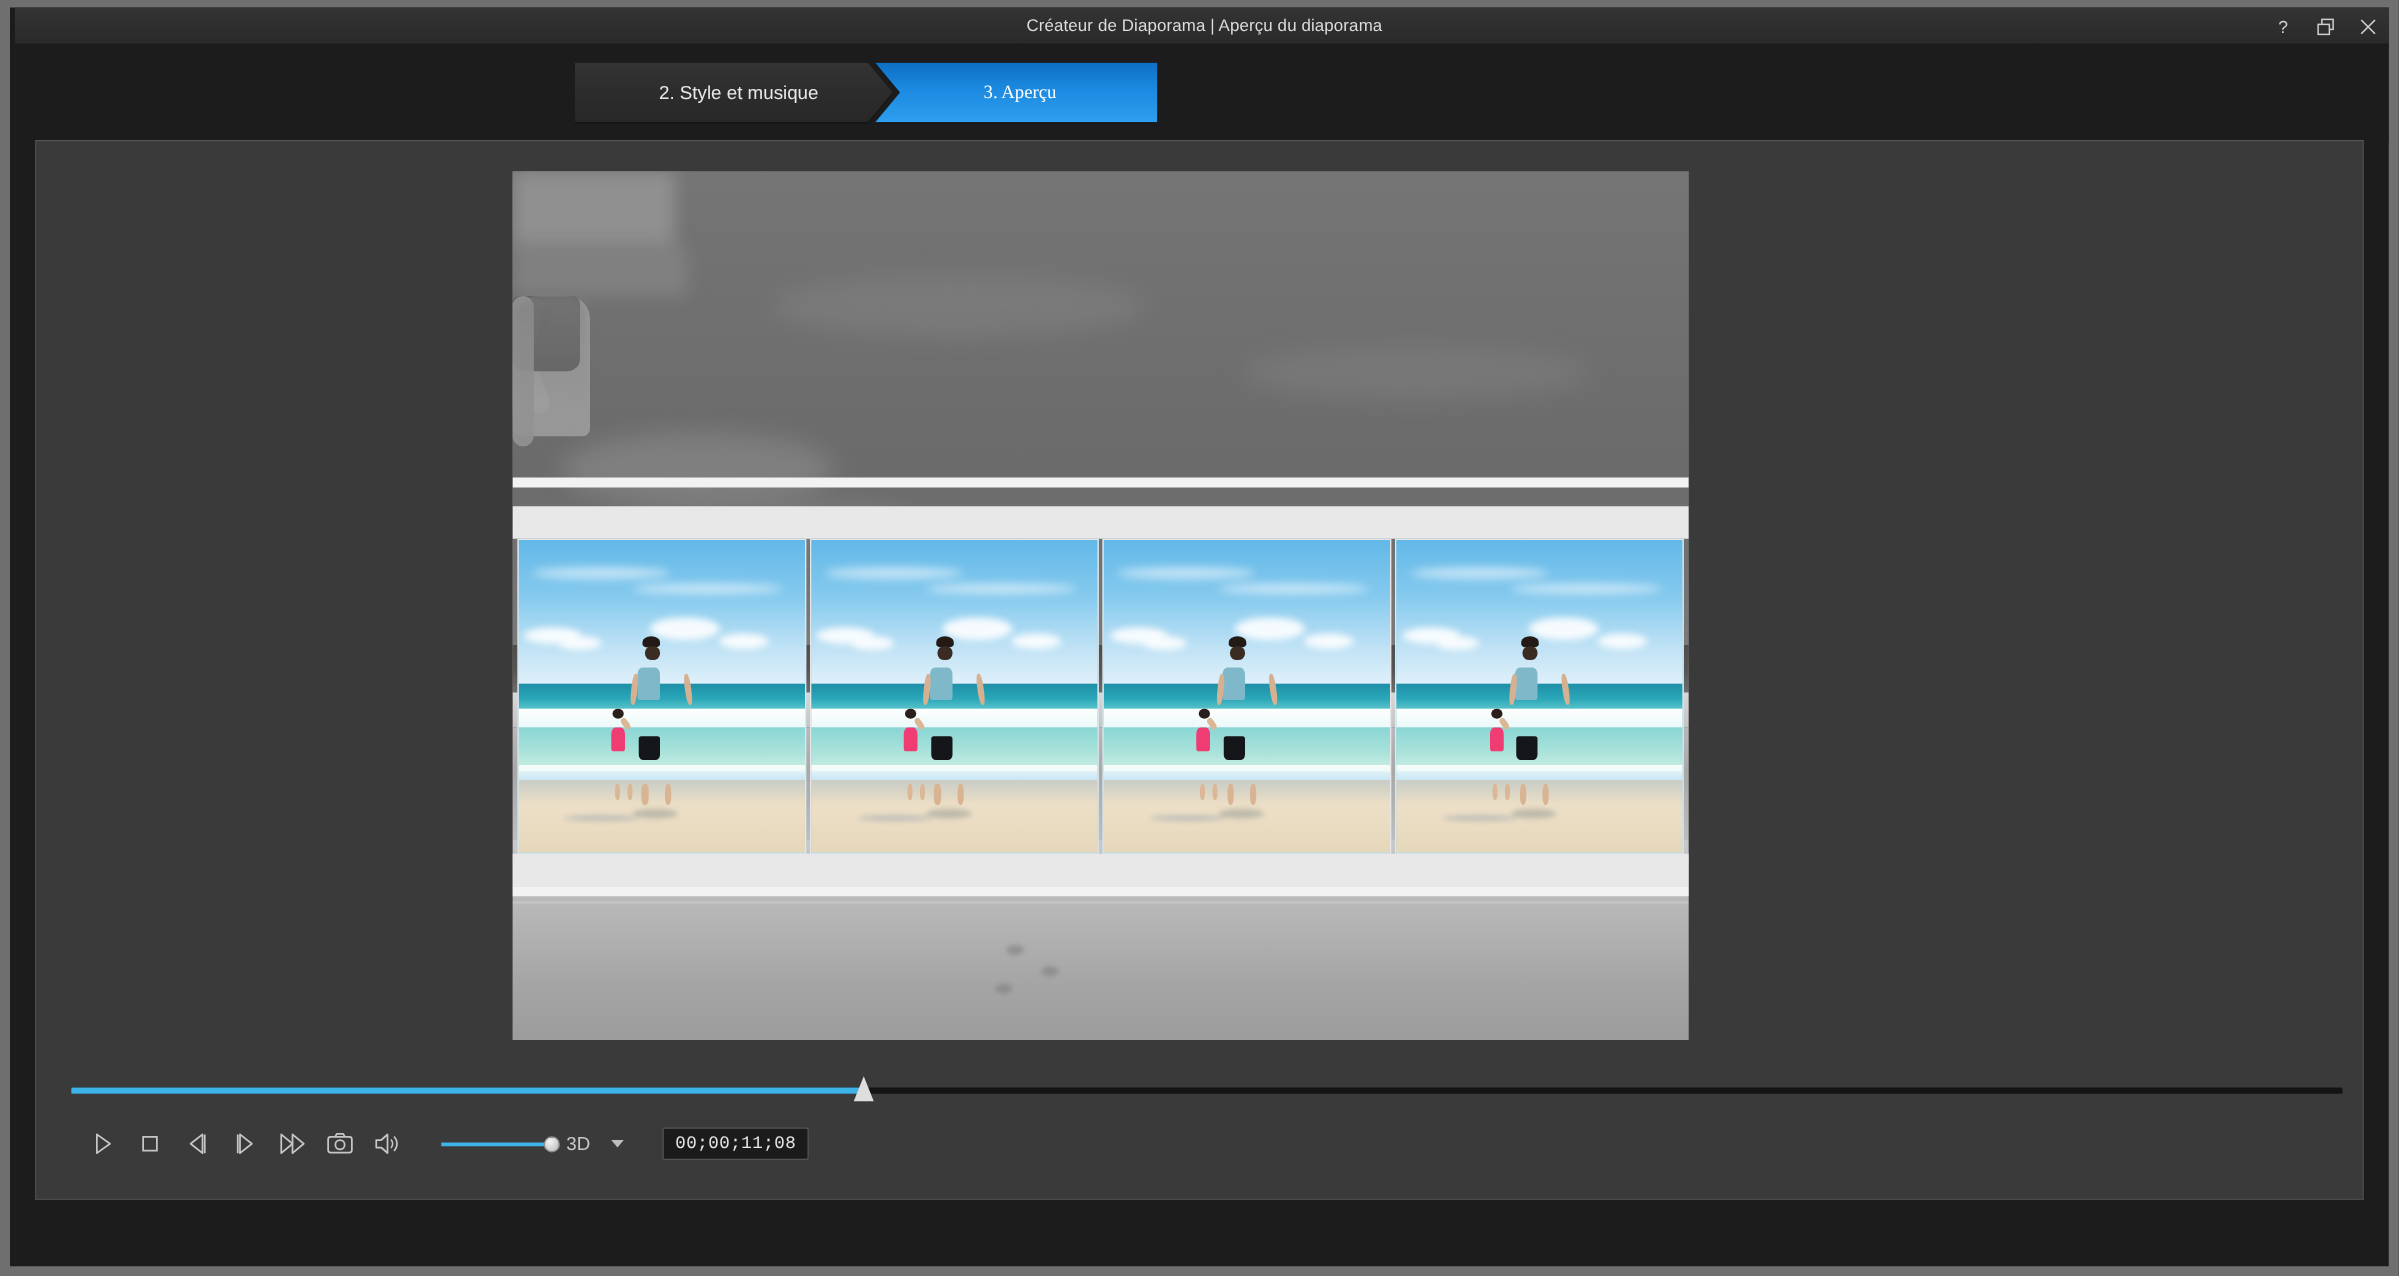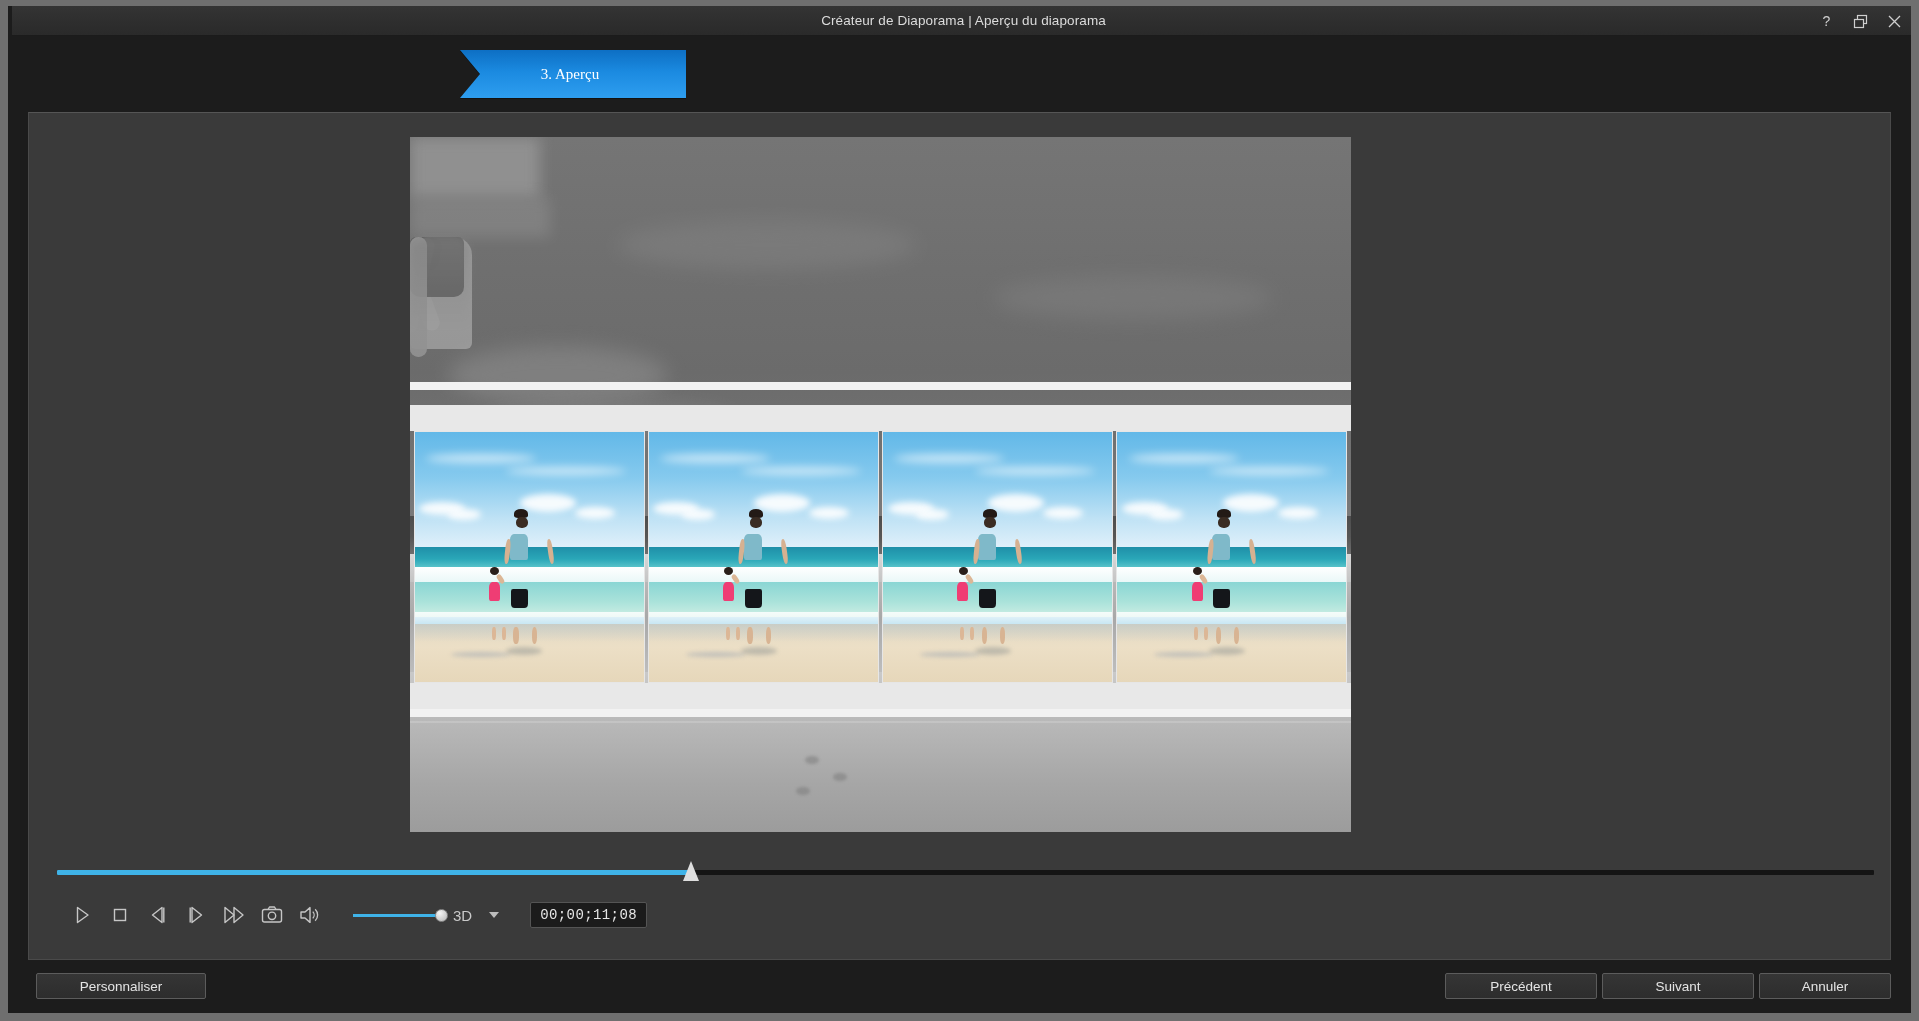"2. Style et musique" div.step { html: none -> <div> <span>2. Style et musique</span> </div> }
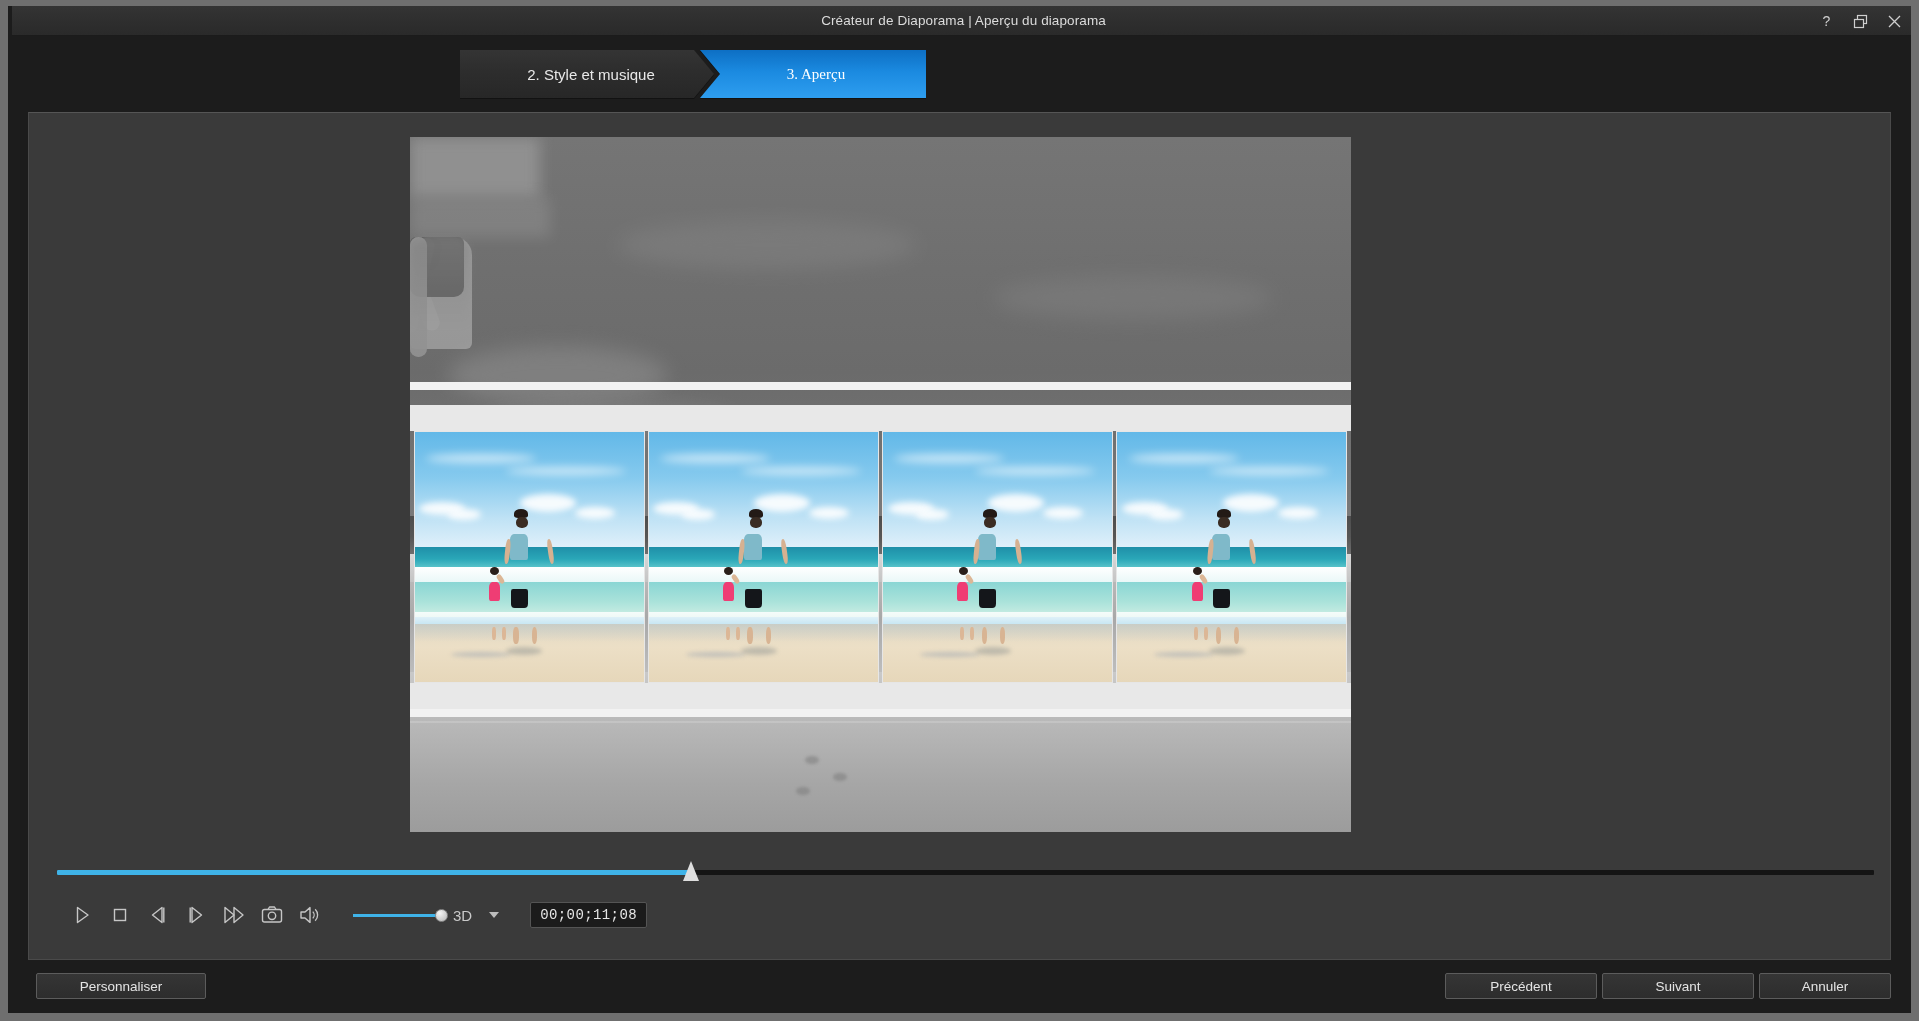"Personnaliser" div { html: <div> <div> <span>Personnaliser</span> </div> <div> <span>Précédent</span> </div> <div> <span>Suivant</span> </div> <div> <span>Annuler</span> </div> </div> -> none }
